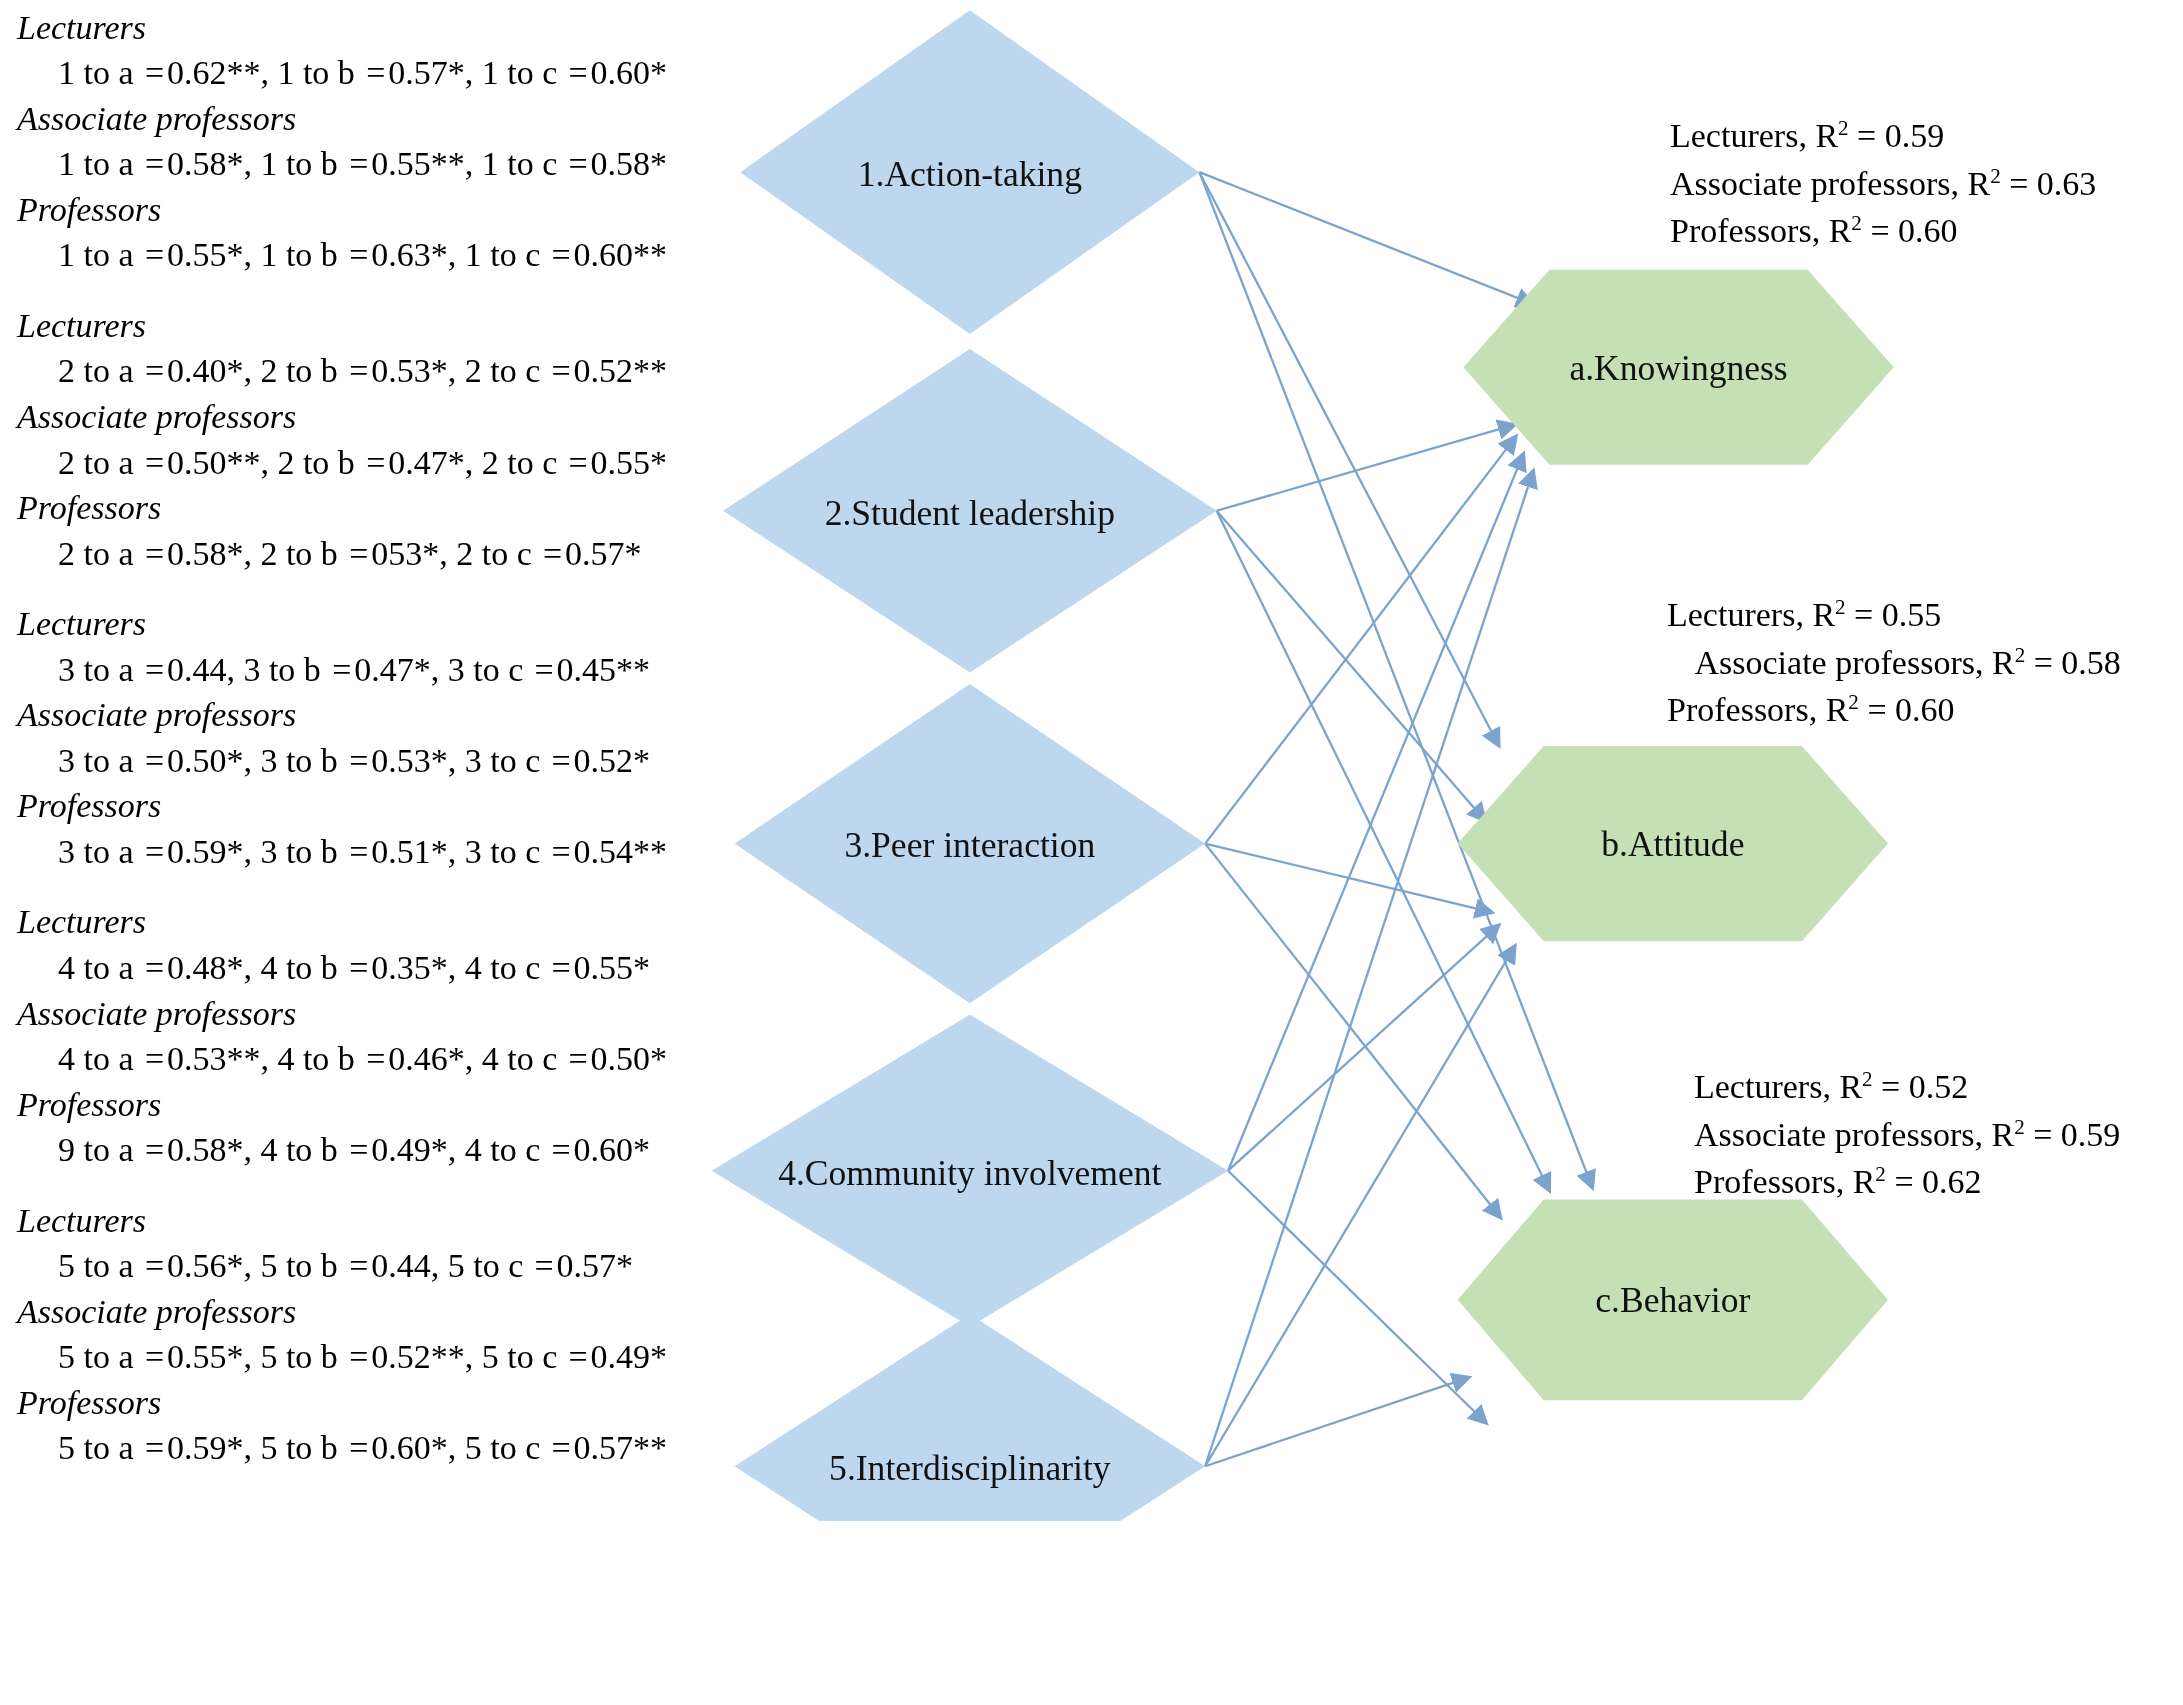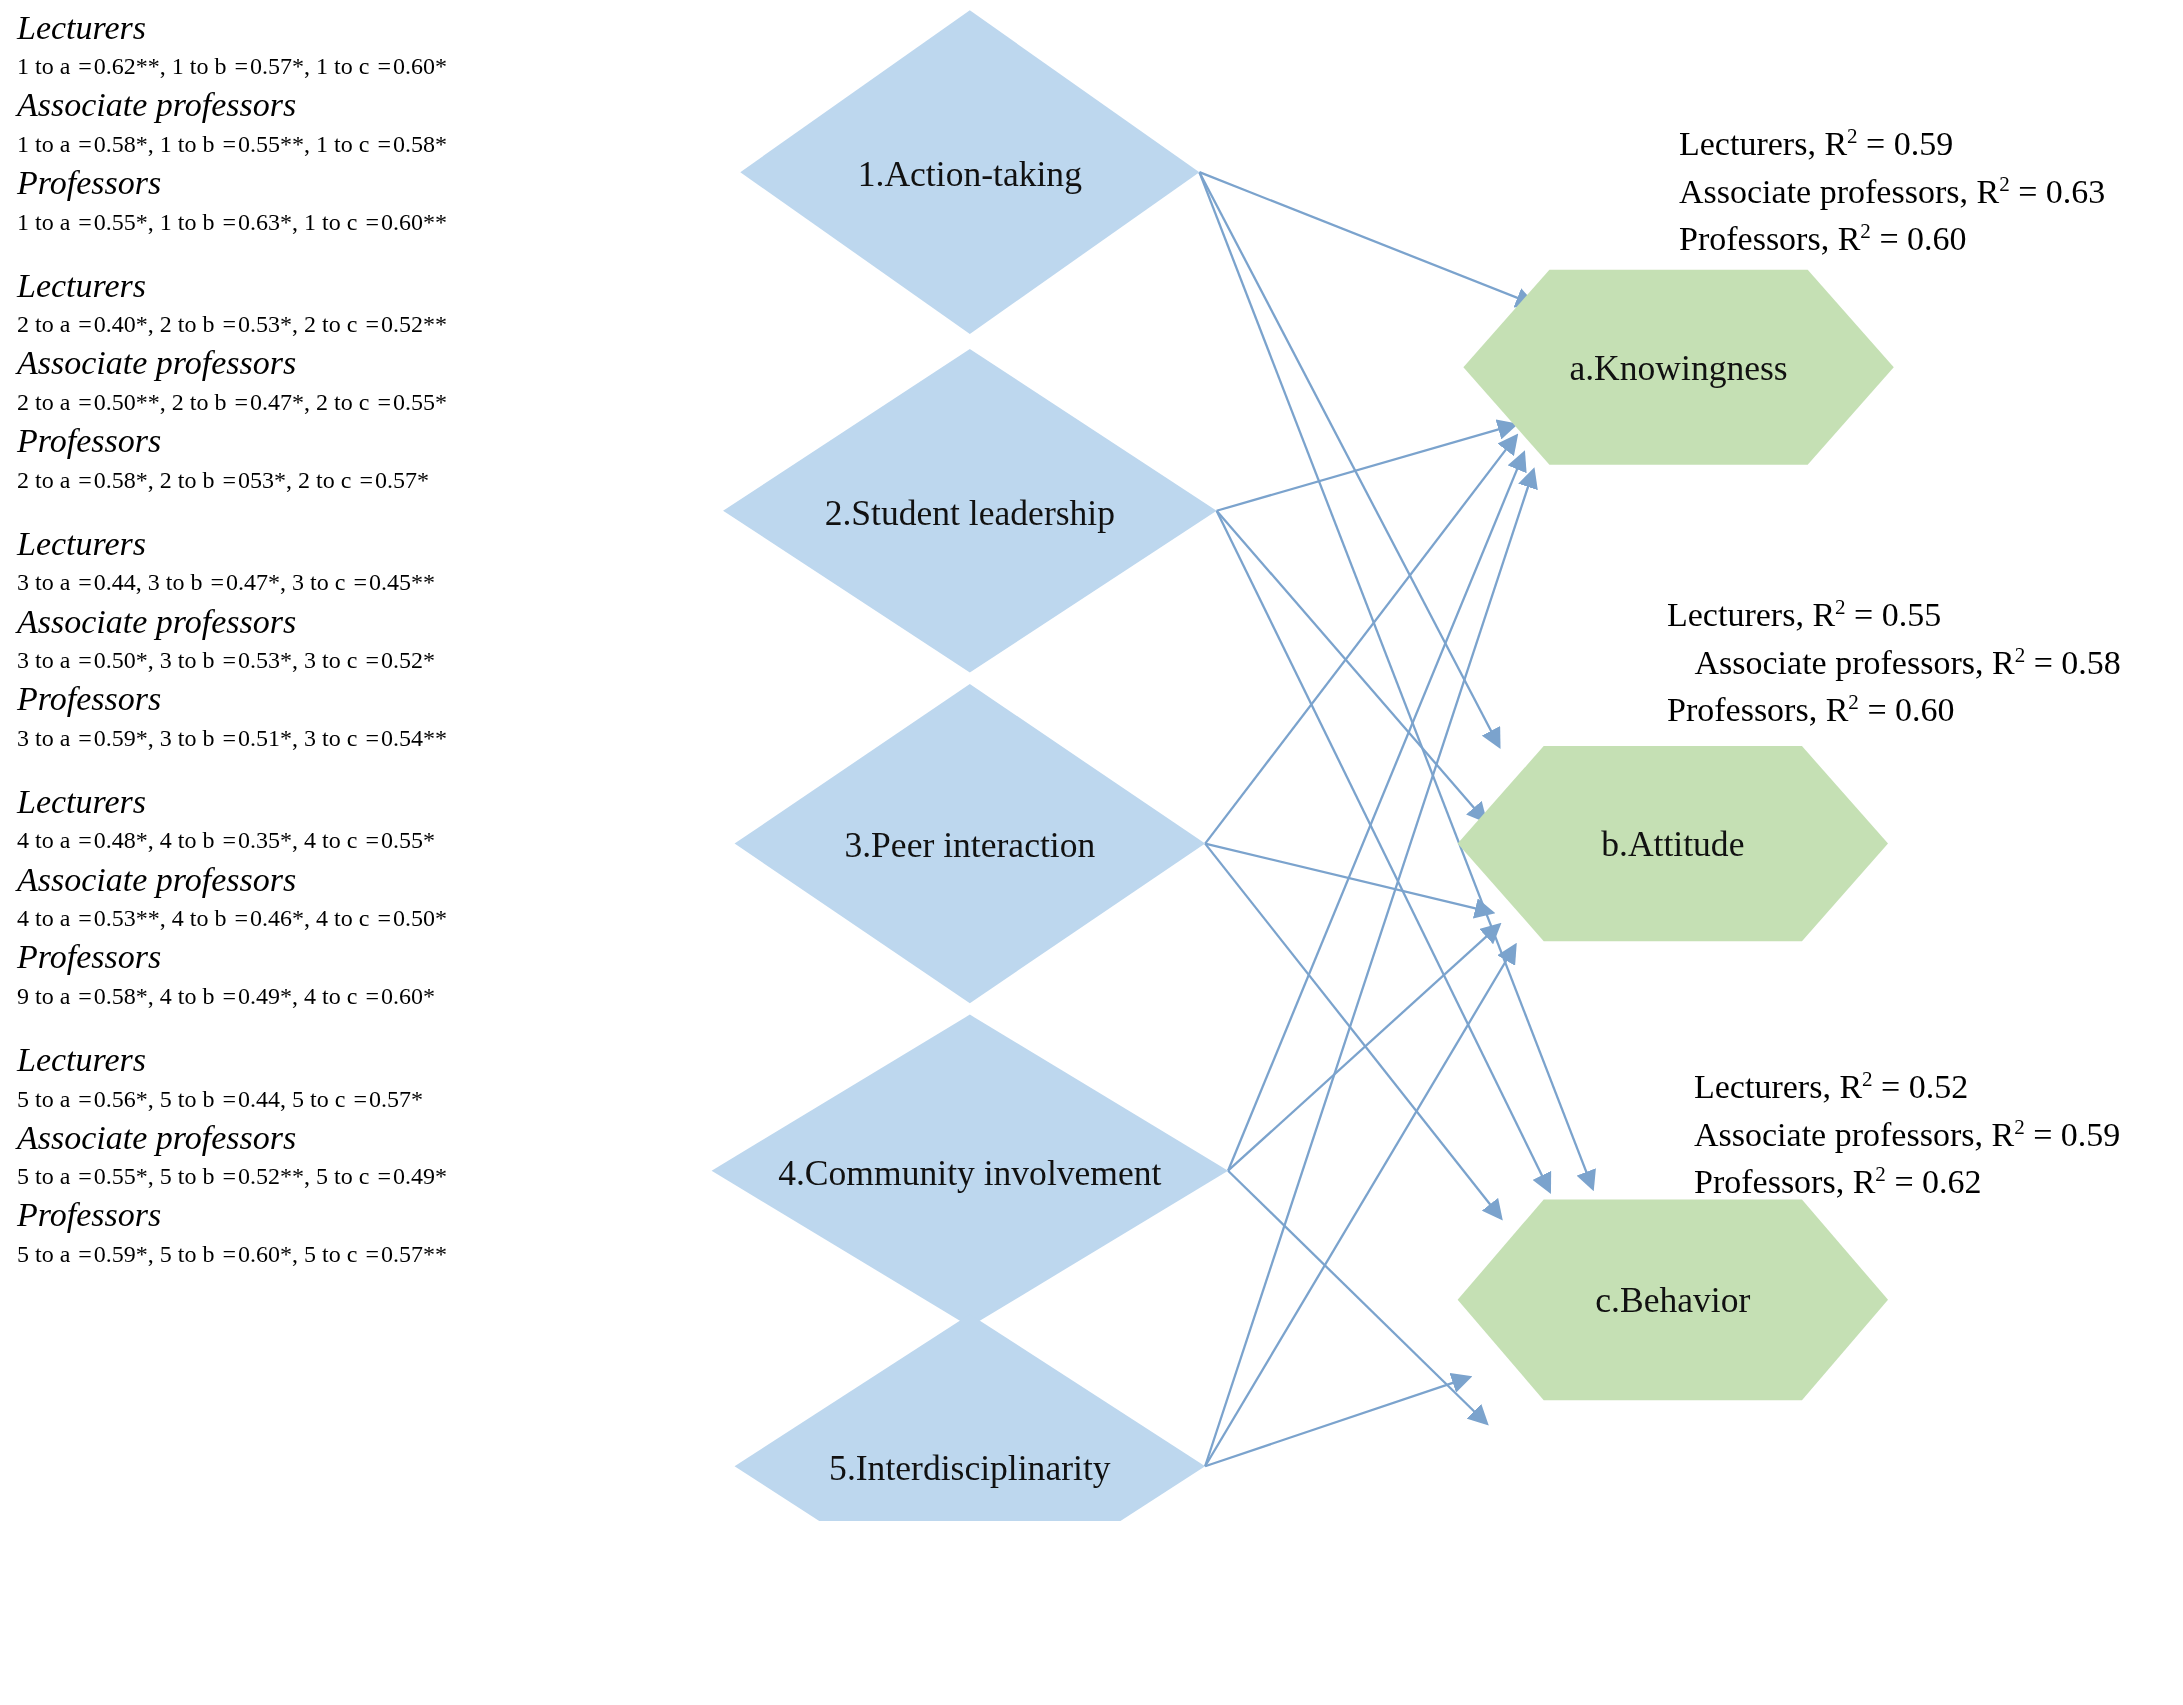"1 to a = 0.62**," .coefs { font-size: 24px -> 34px; margin-left: none -> 41px }
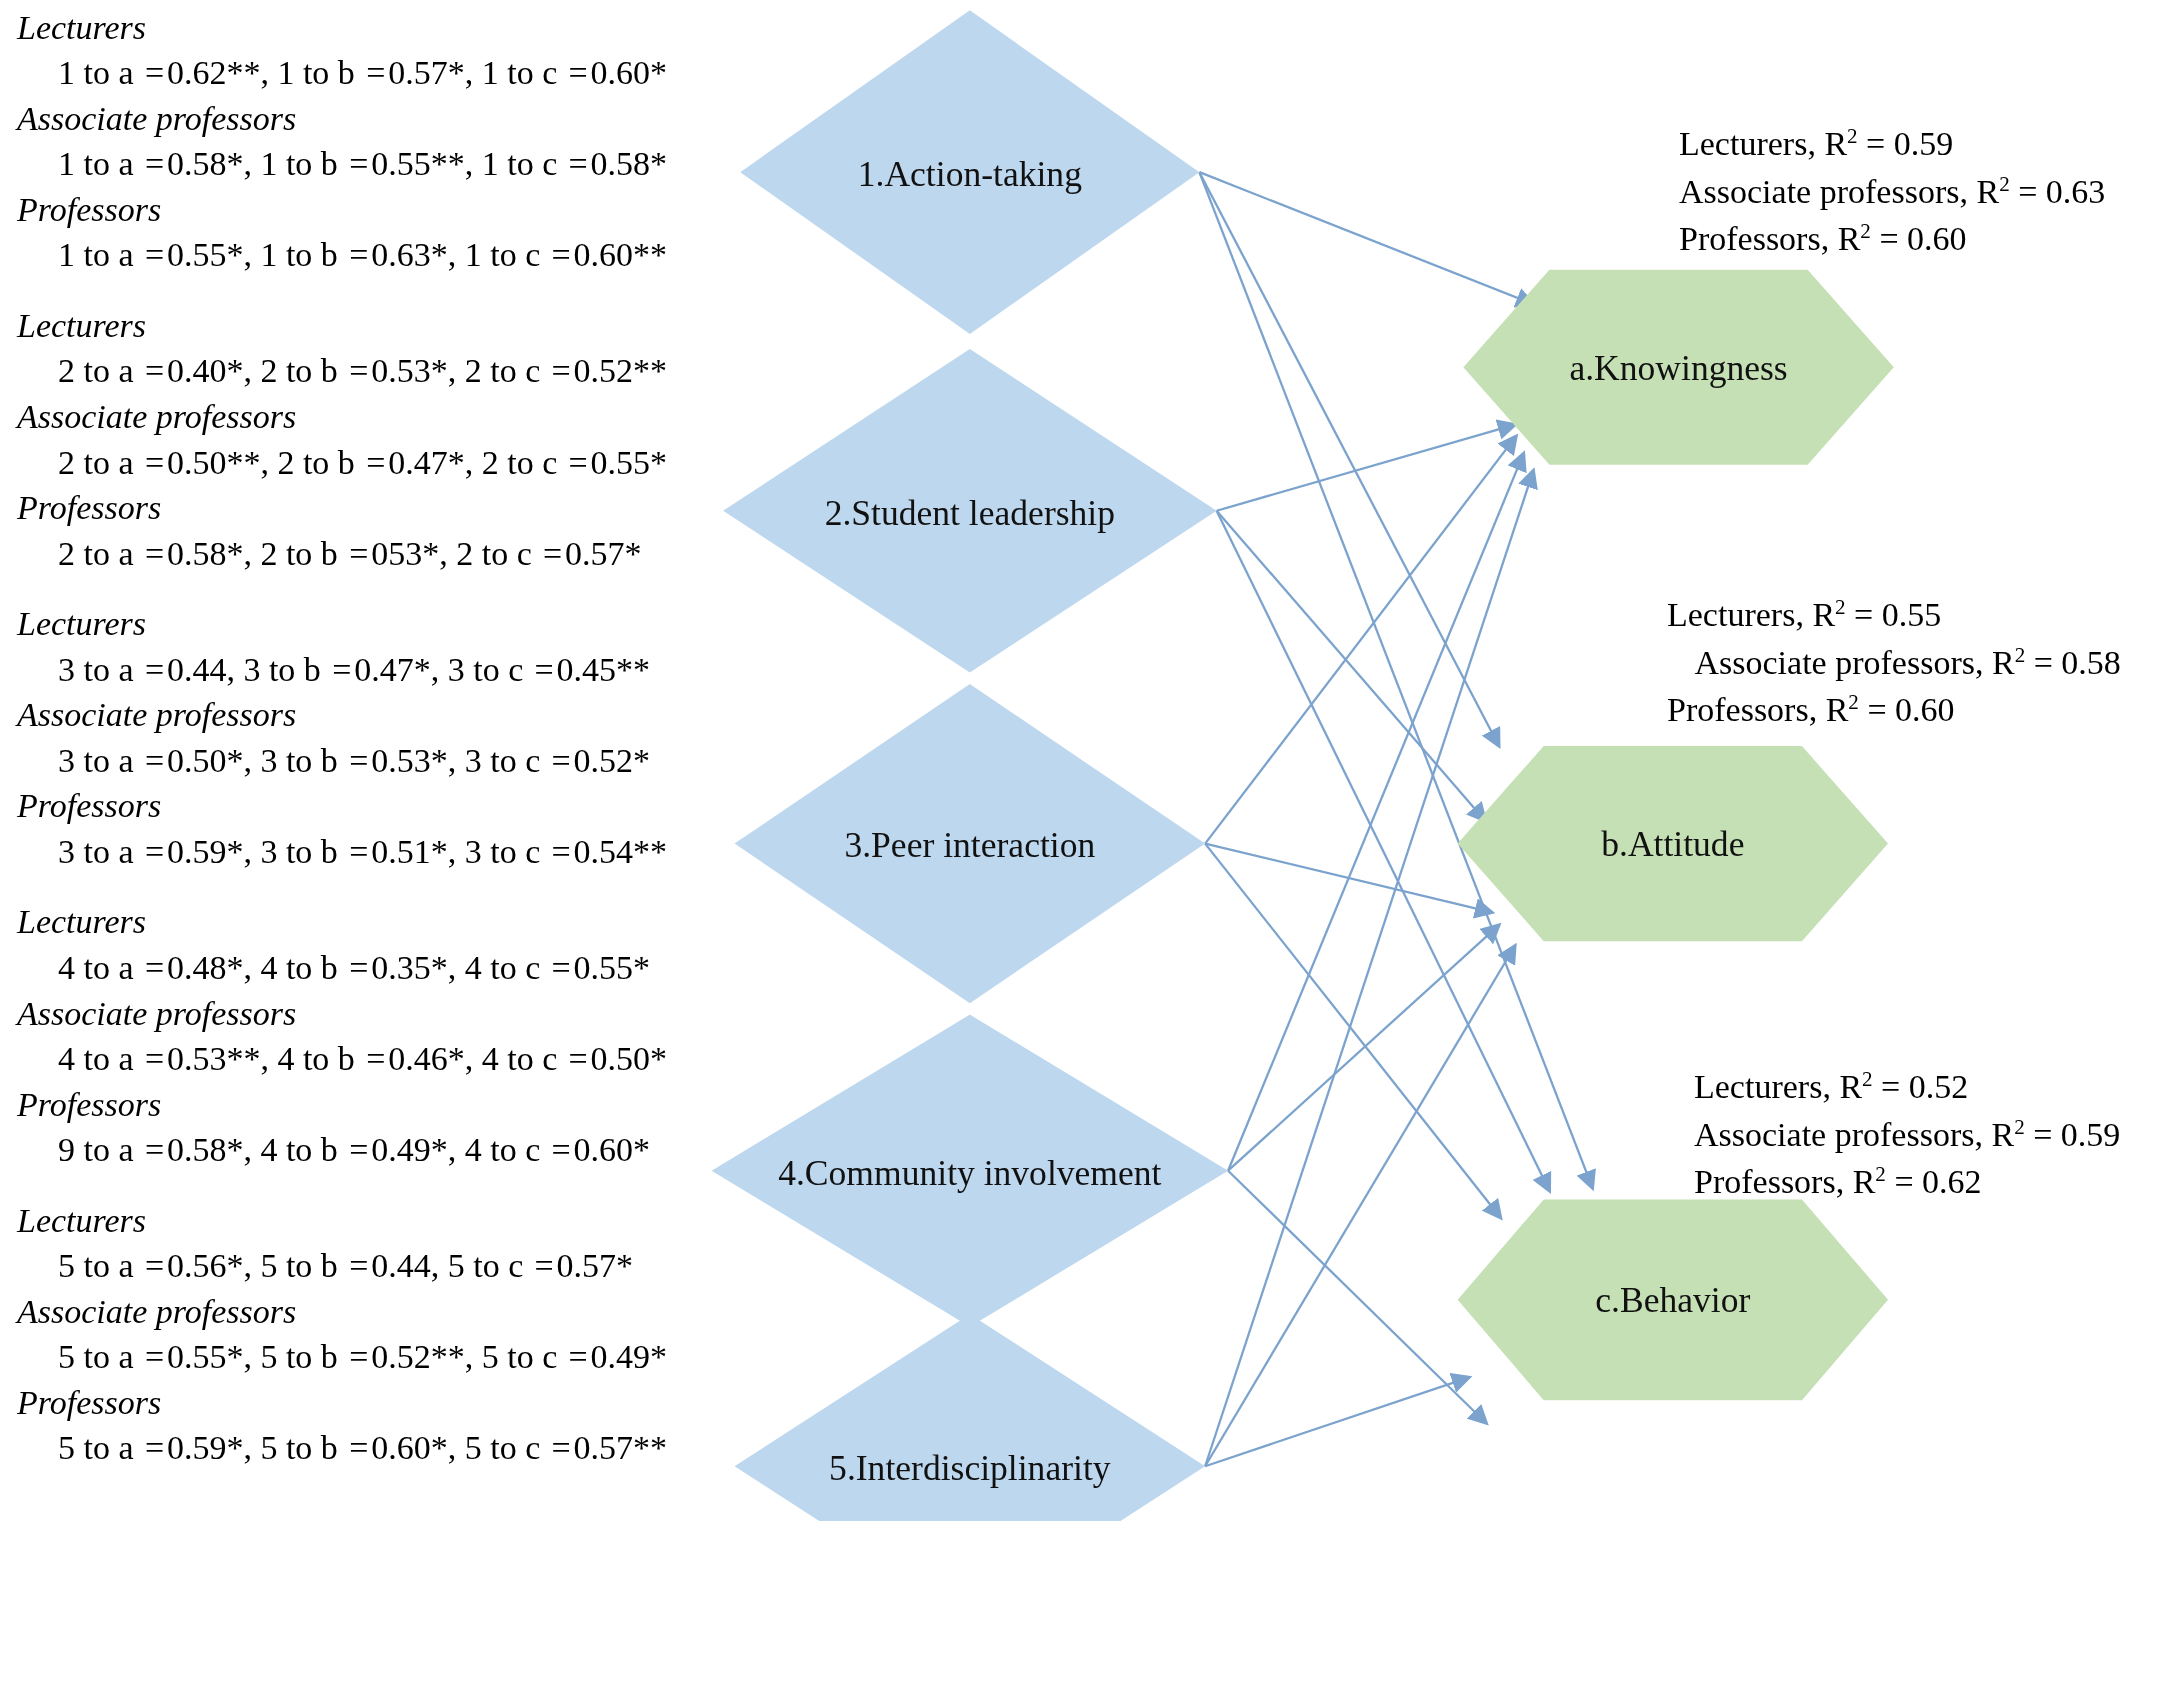"Lecturers, R2 = 0.59" .r2-a { margin-left: 9px -> none; top: 120px -> 112px }
